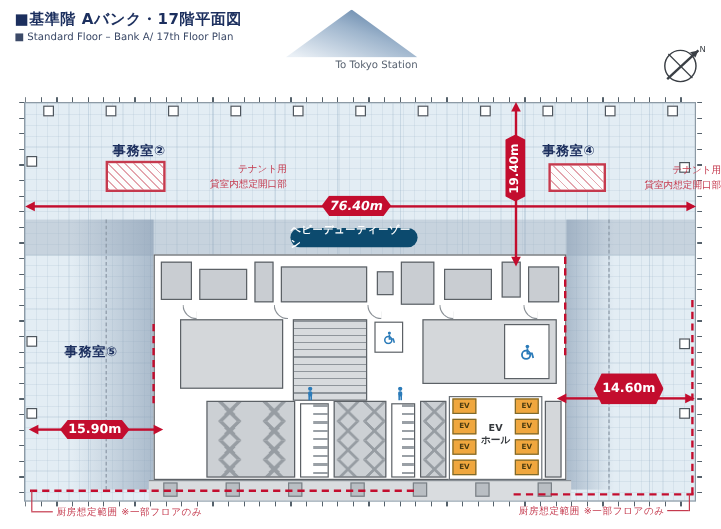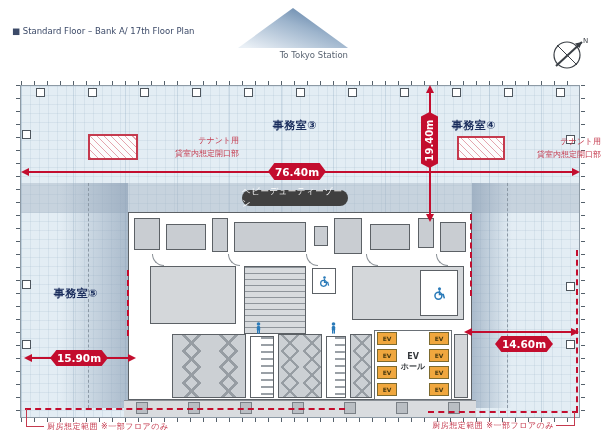"■基準階 Aバンク・17階平面図" div.abs { html: none -> <div>■基準階 Aバンク・17階平面図</div> }
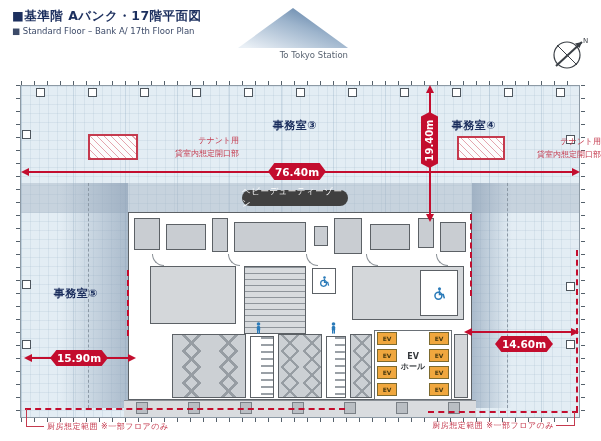"事務室②" div.abs { html: none -> <div>事務室②</div> }
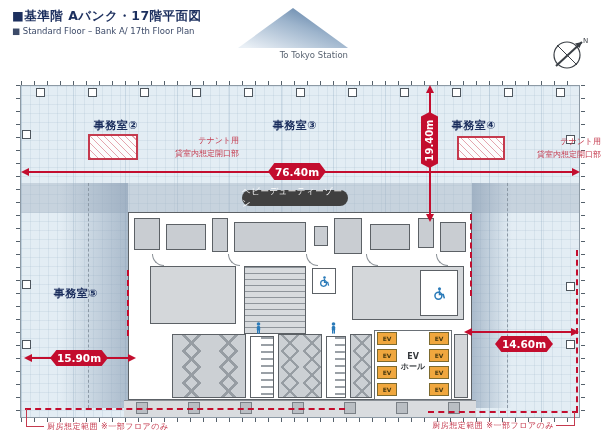"事務室③" div.abs { html: <div>事務室③</div> -> none }
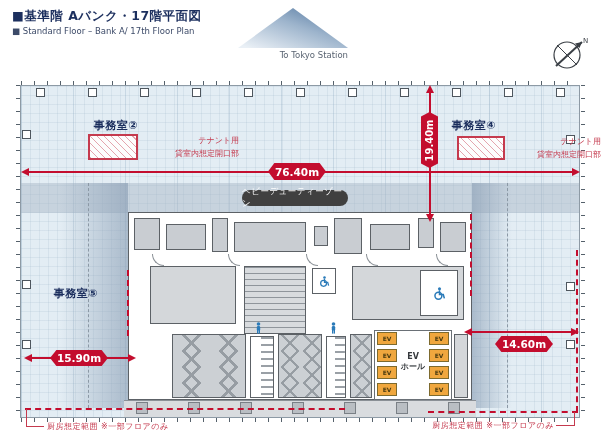"76.40m" div.abs { font-style: none -> italic }
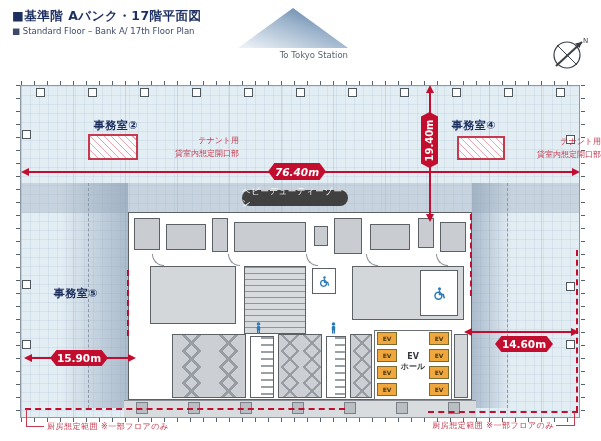"ヘビーデューティーゾーン" .pill { background: #404040 -> #0c4a6e; font-weight: normal -> bold }
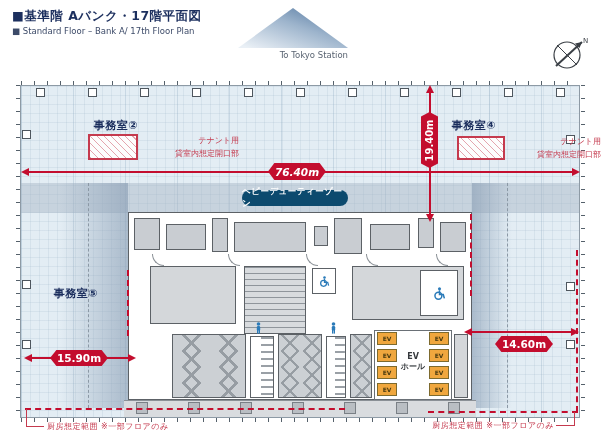"14.60m" div.abs { height: 16px -> 26px; top: 336px -> 311px }
